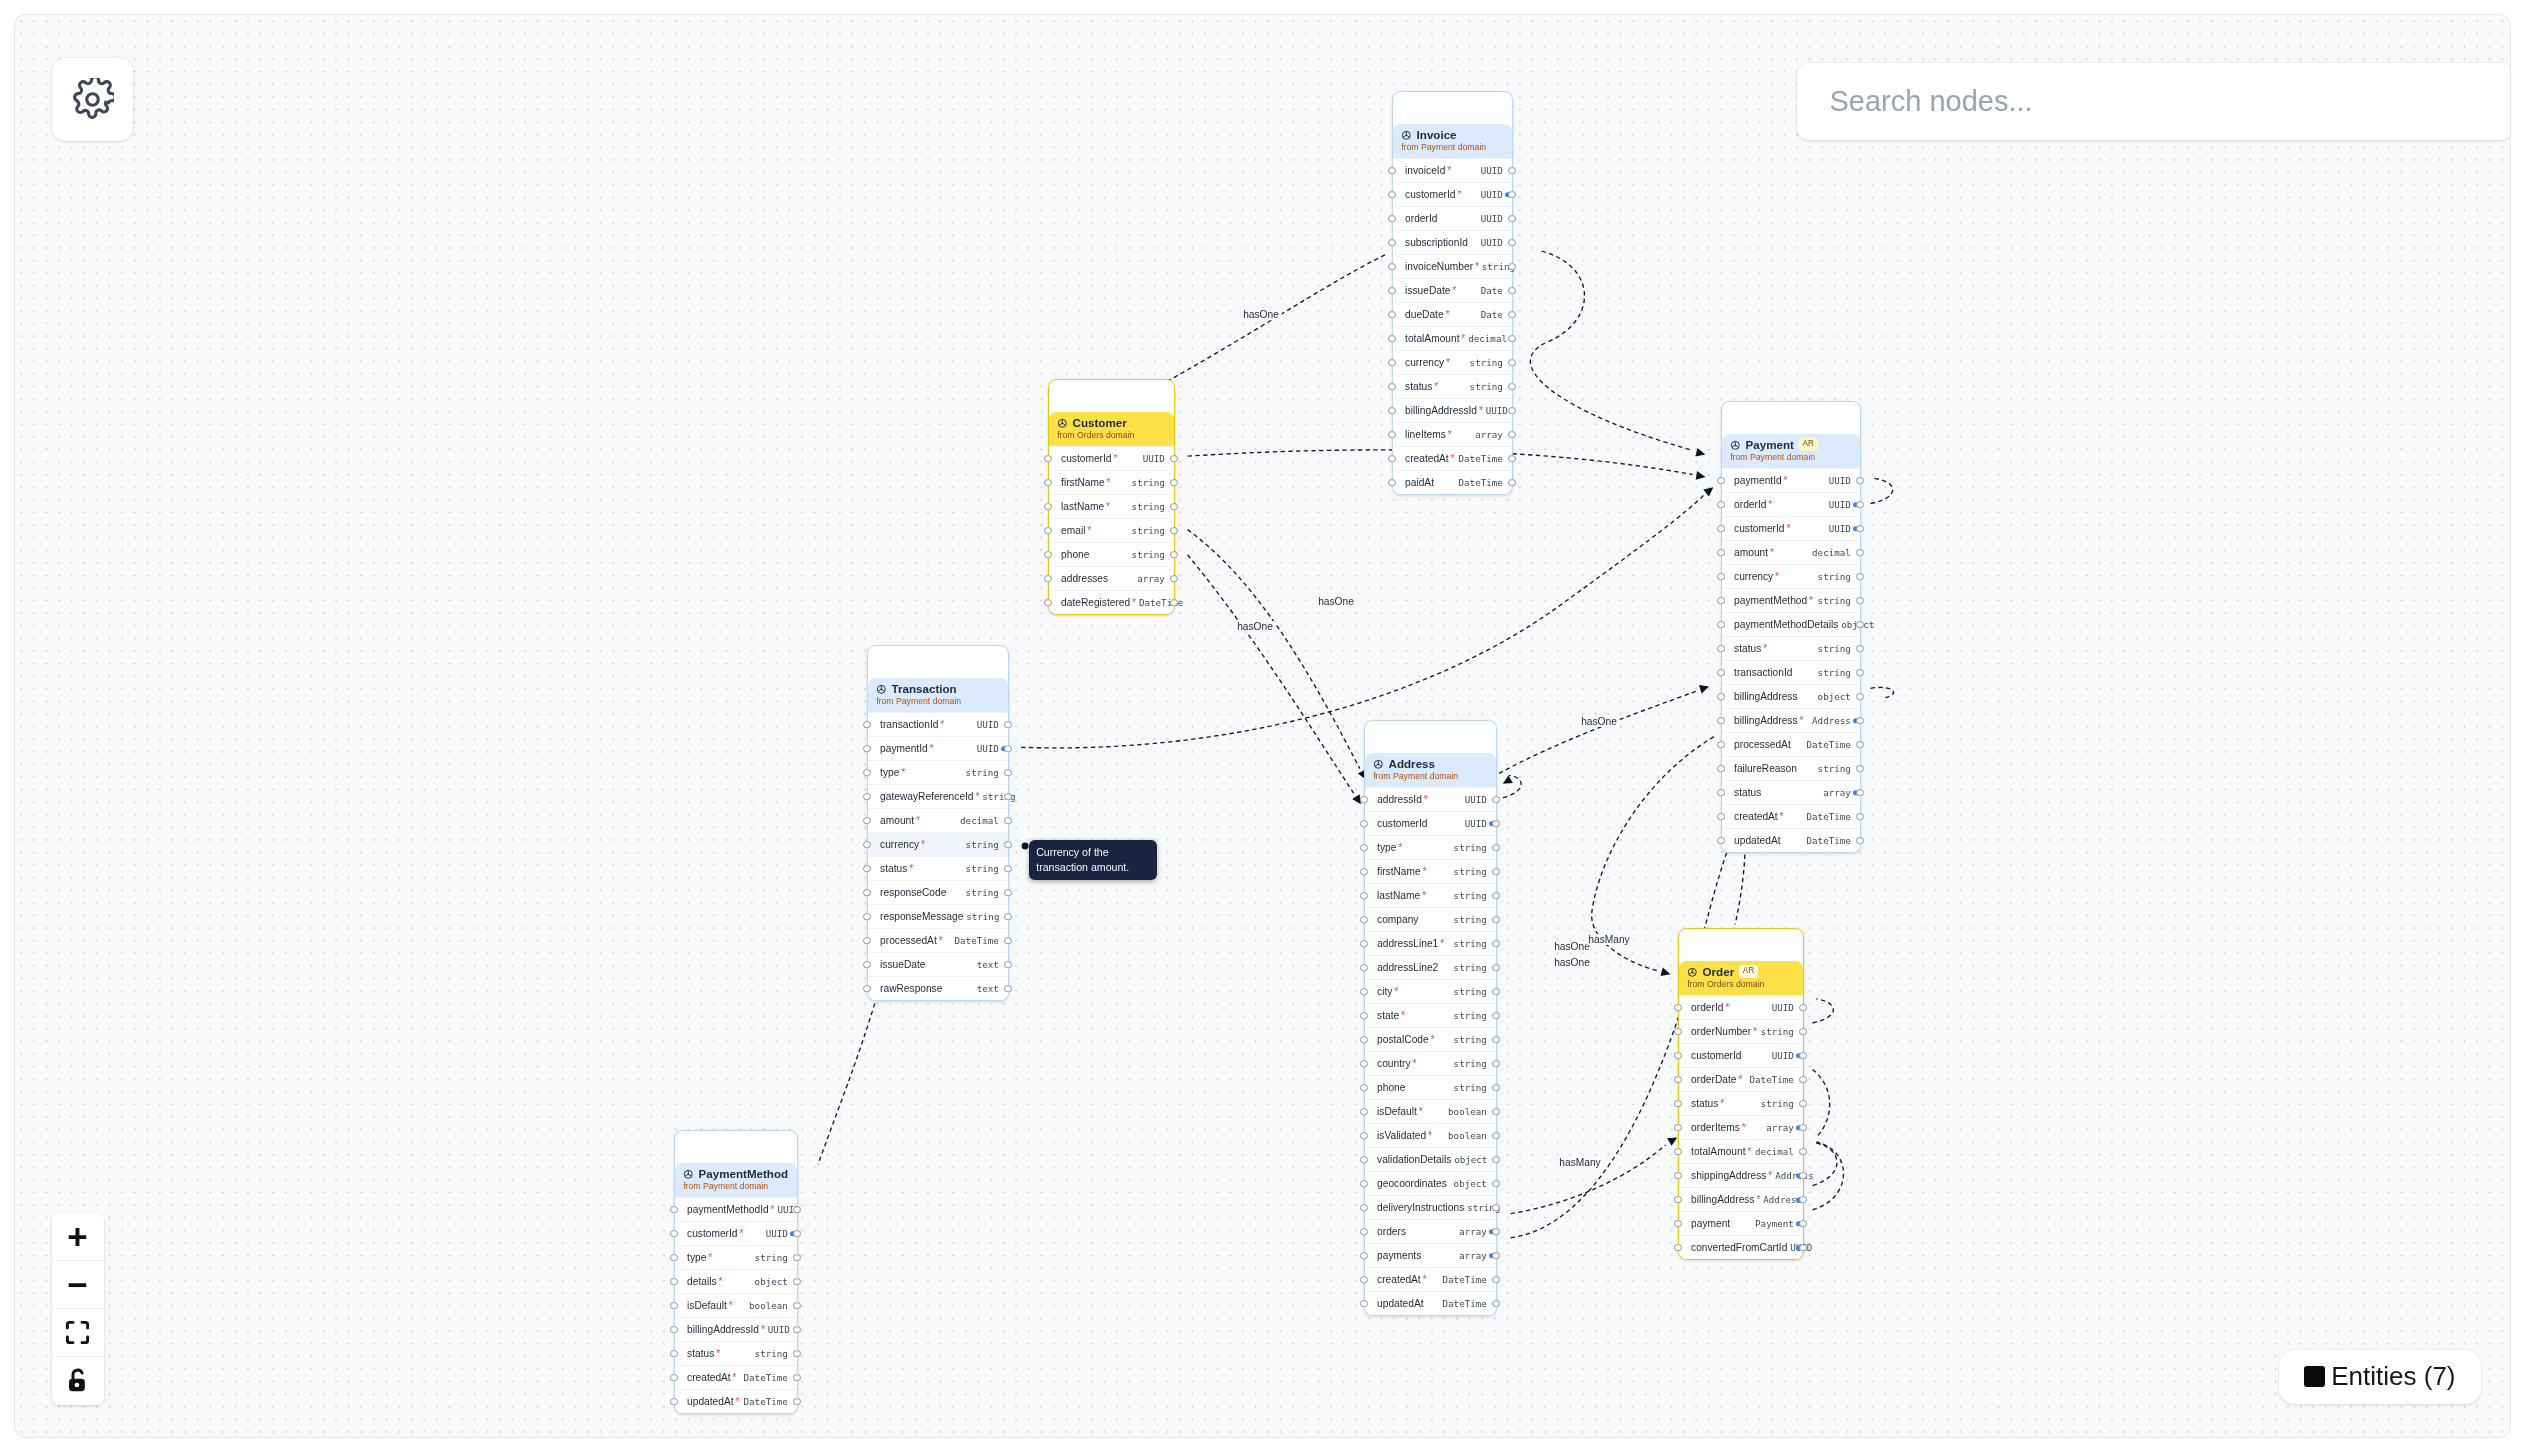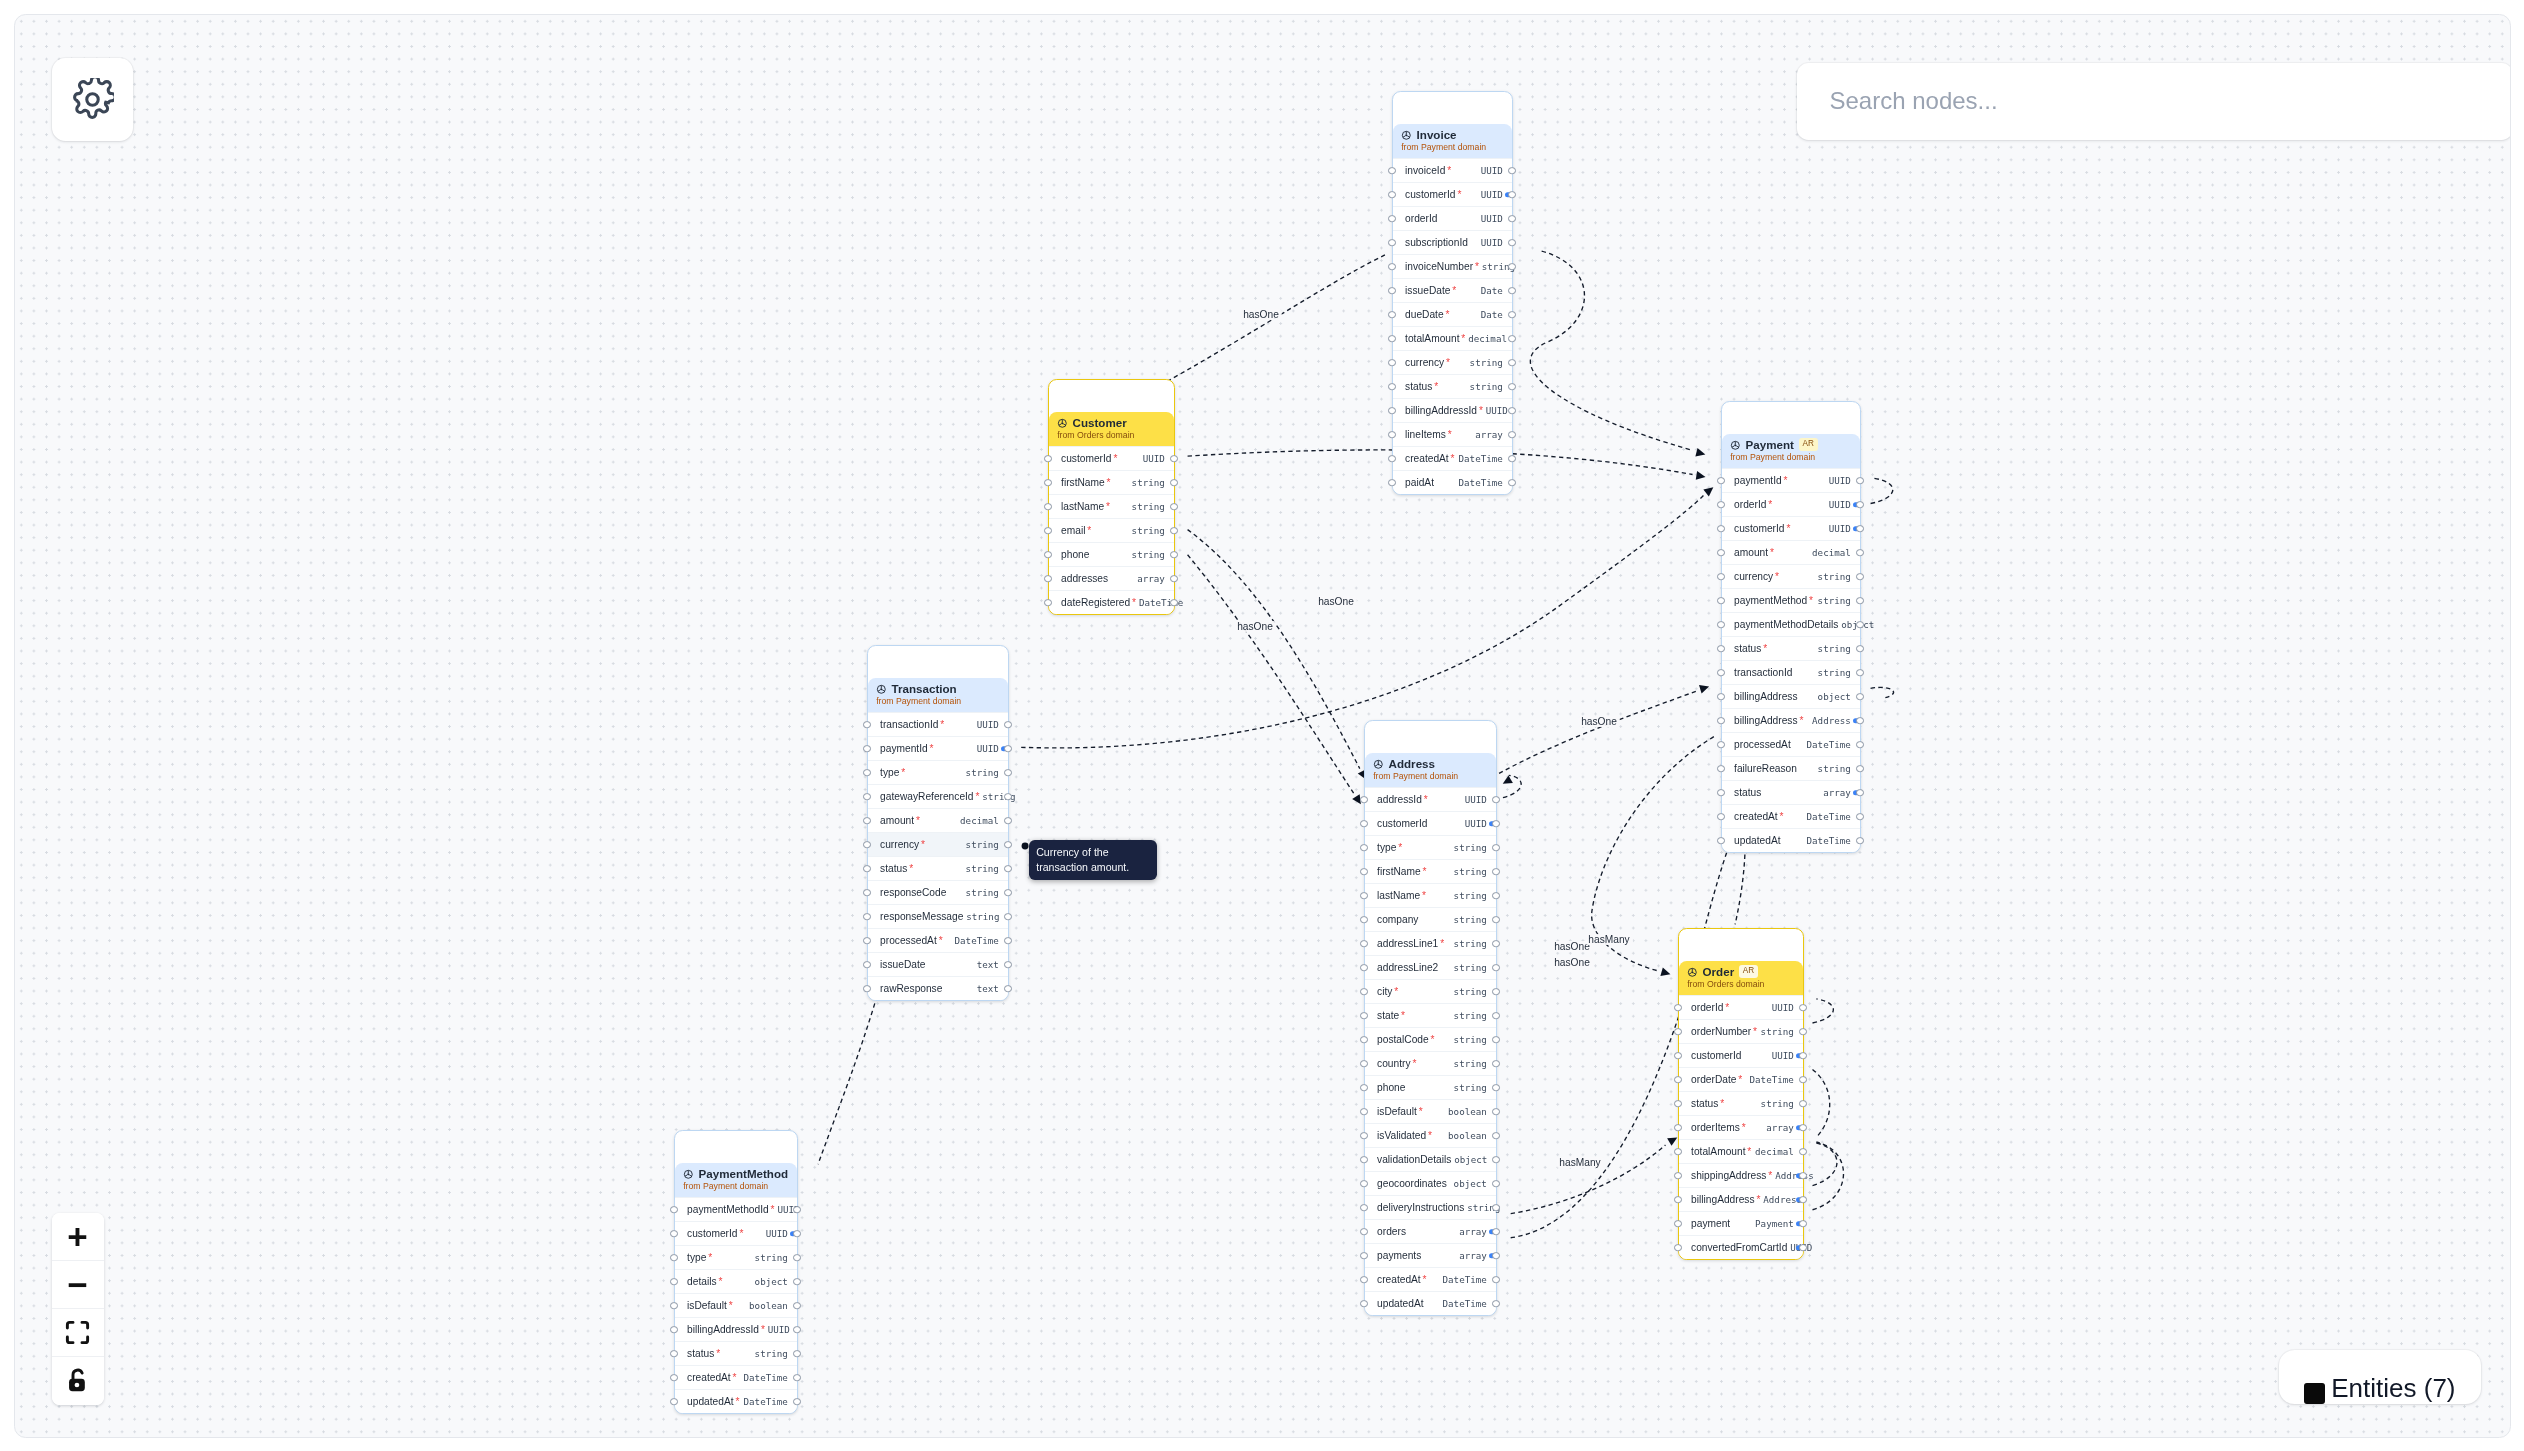"Search nodes..." #search-input { font-size: 24px -> 29px }
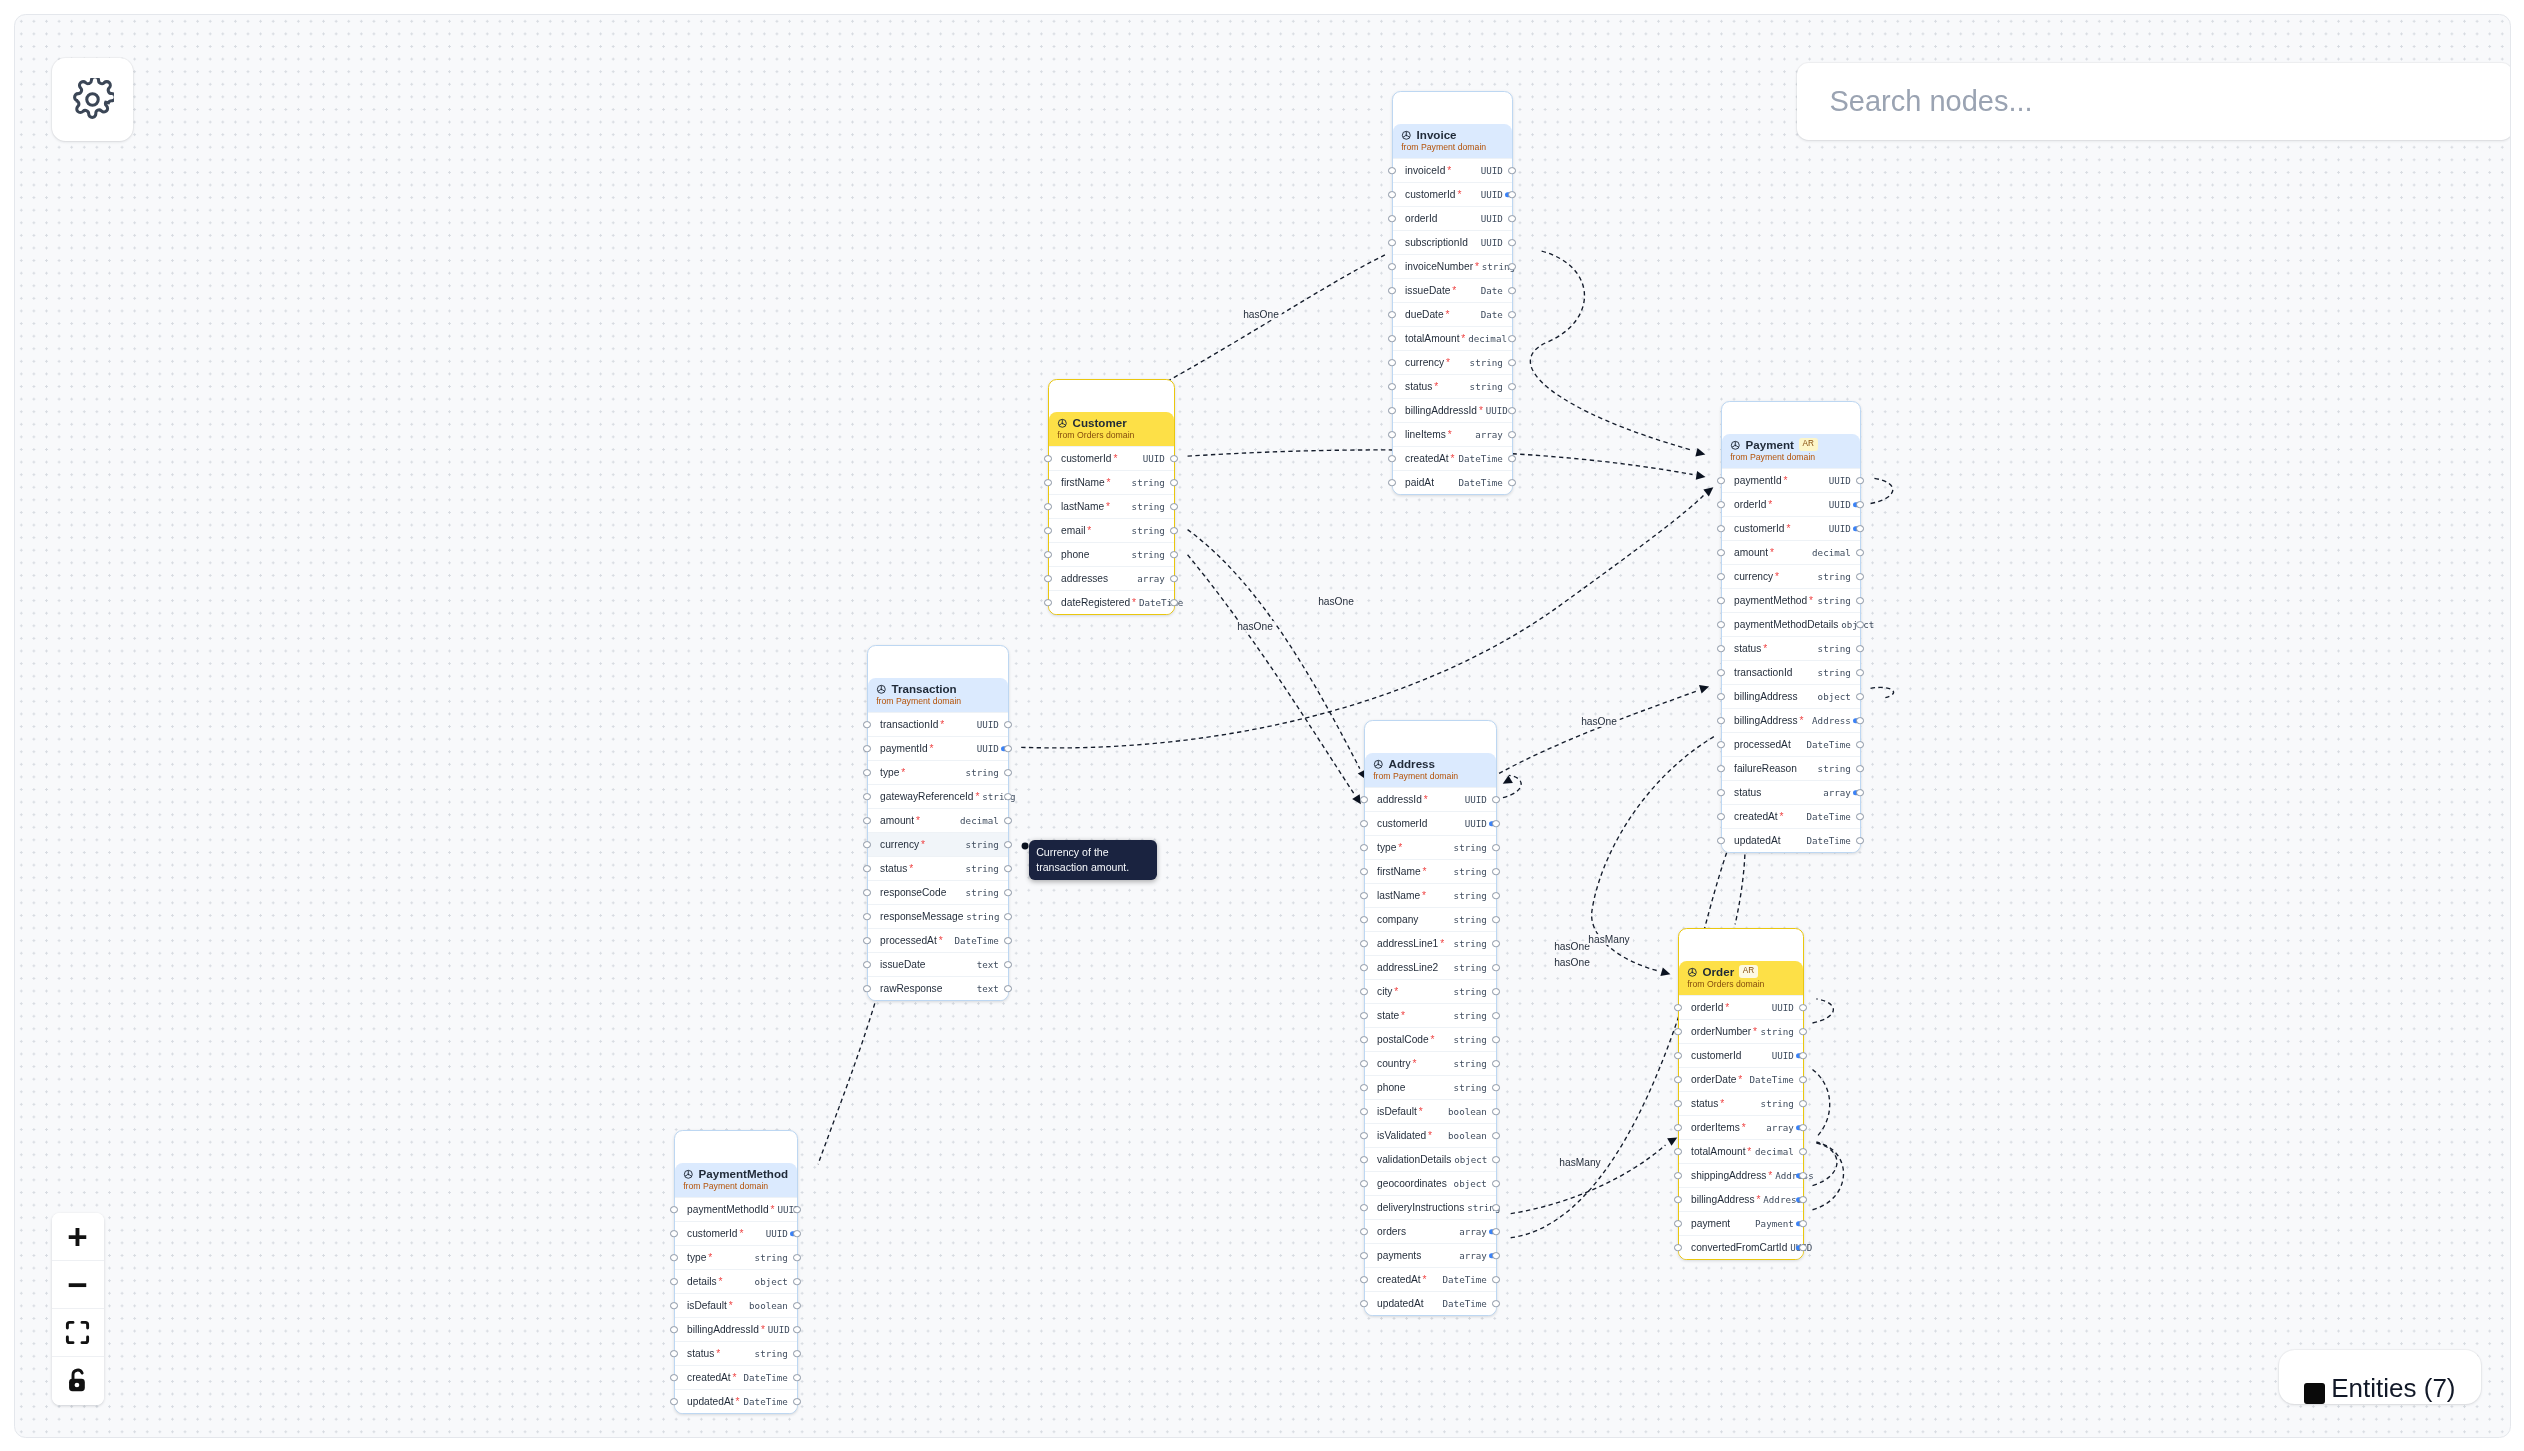"Entities (7)" #entities-badge { align-items: flex-end -> center }
